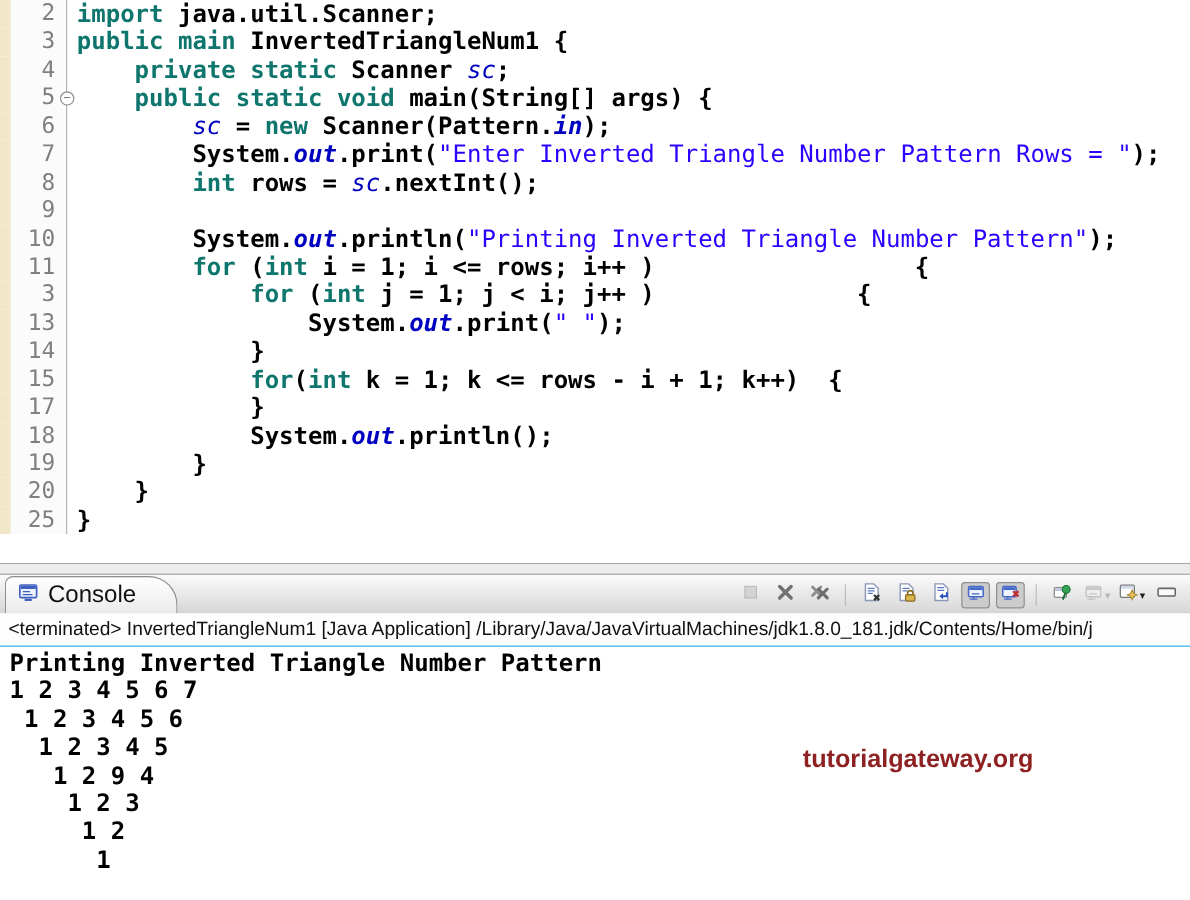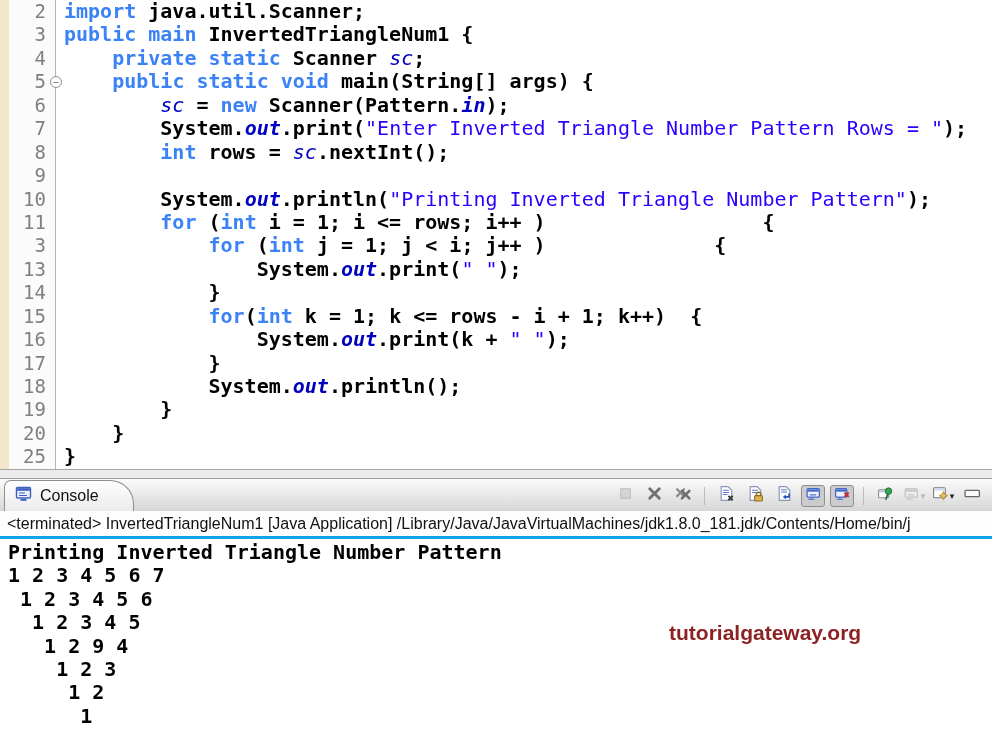"import" .c-kw { color: #3b82f6 -> #0f766e }
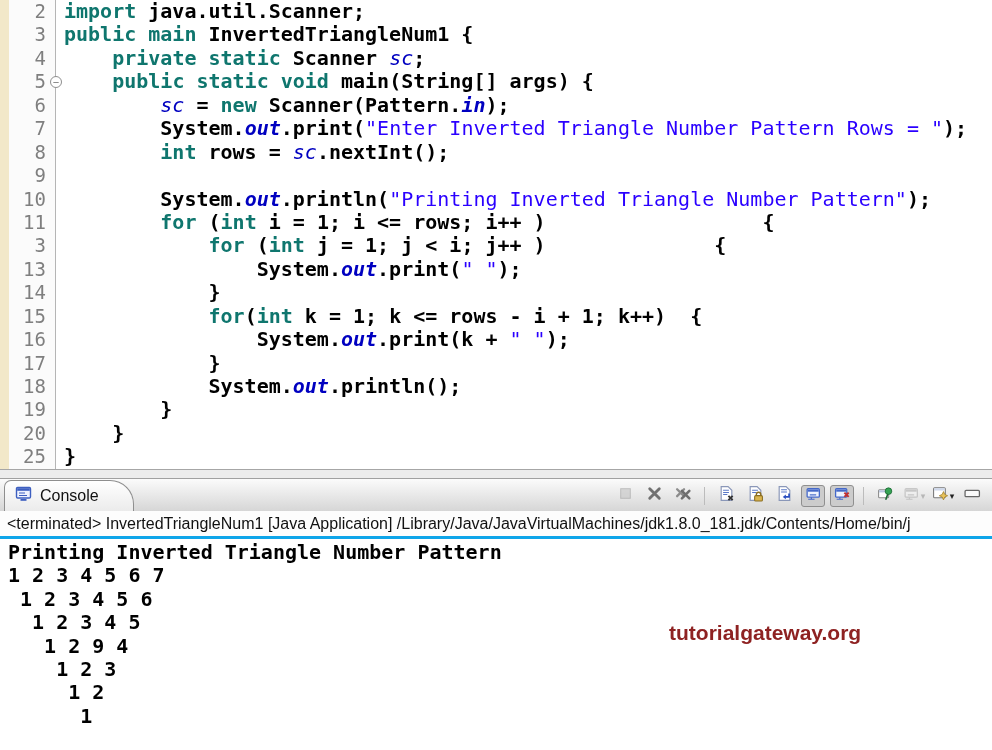"16" div.crow { html: <div><span></span><span>16</span><span><span> System.</span><span>out</span><span>.print(k + </span><span>" "</span><span>);</span></span></div> -> none }
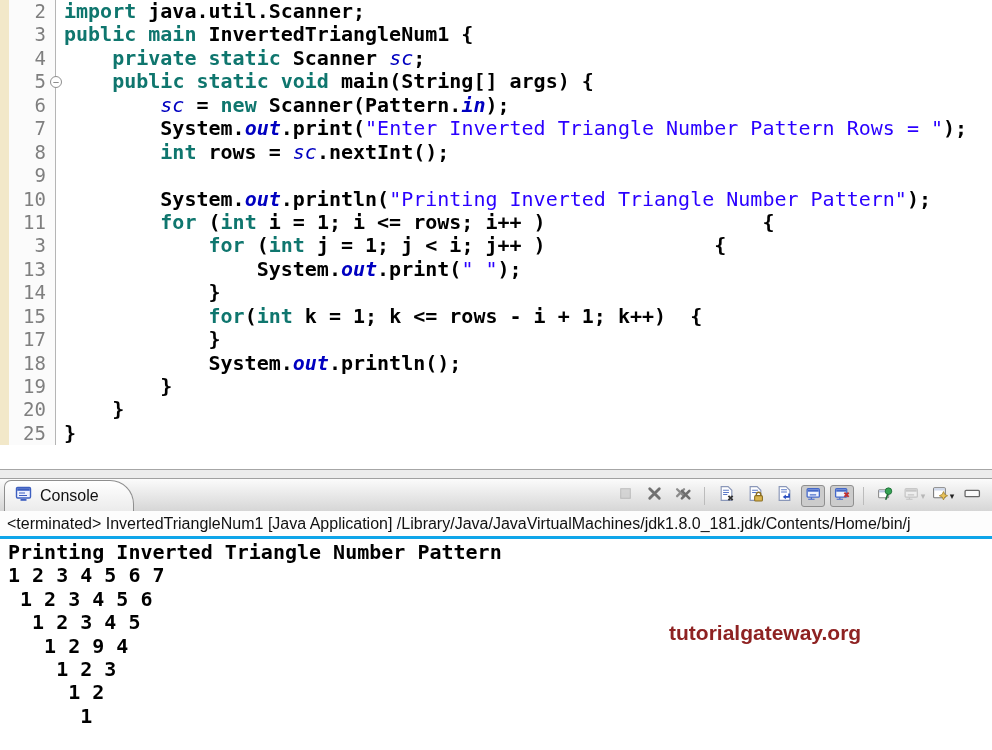"Console" .tab { font-size: 16px -> 20px }
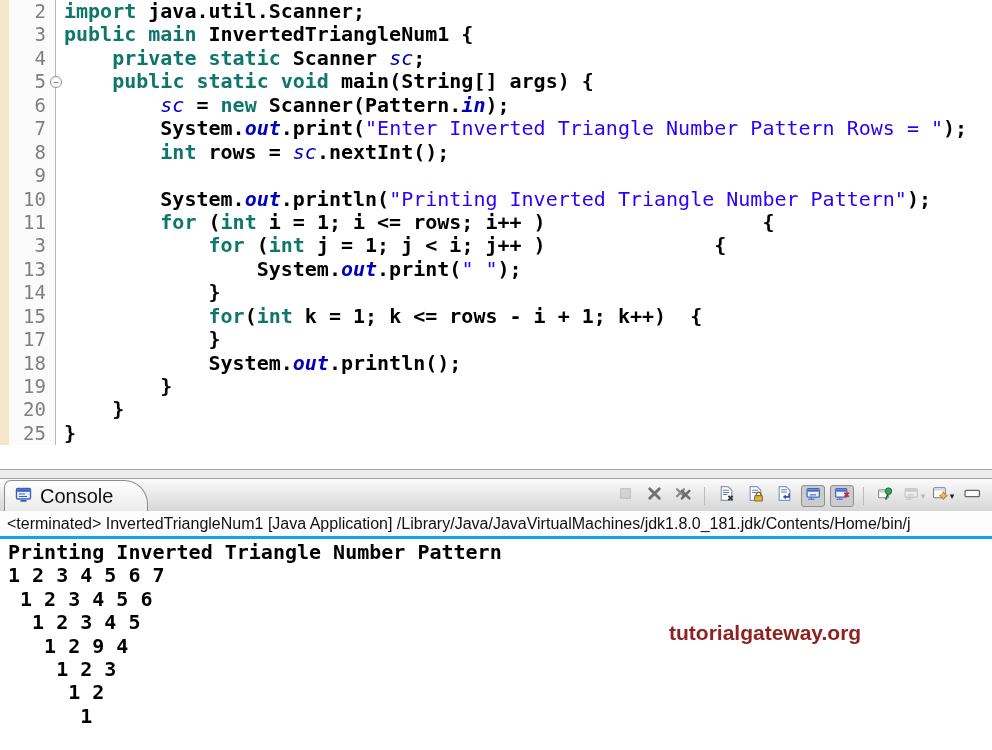"<terminated> InvertedTriangleNum1 [Java" .statusline { border-bottom: 3px solid #0ea5e9 -> 1px solid #0ea5e9 }
